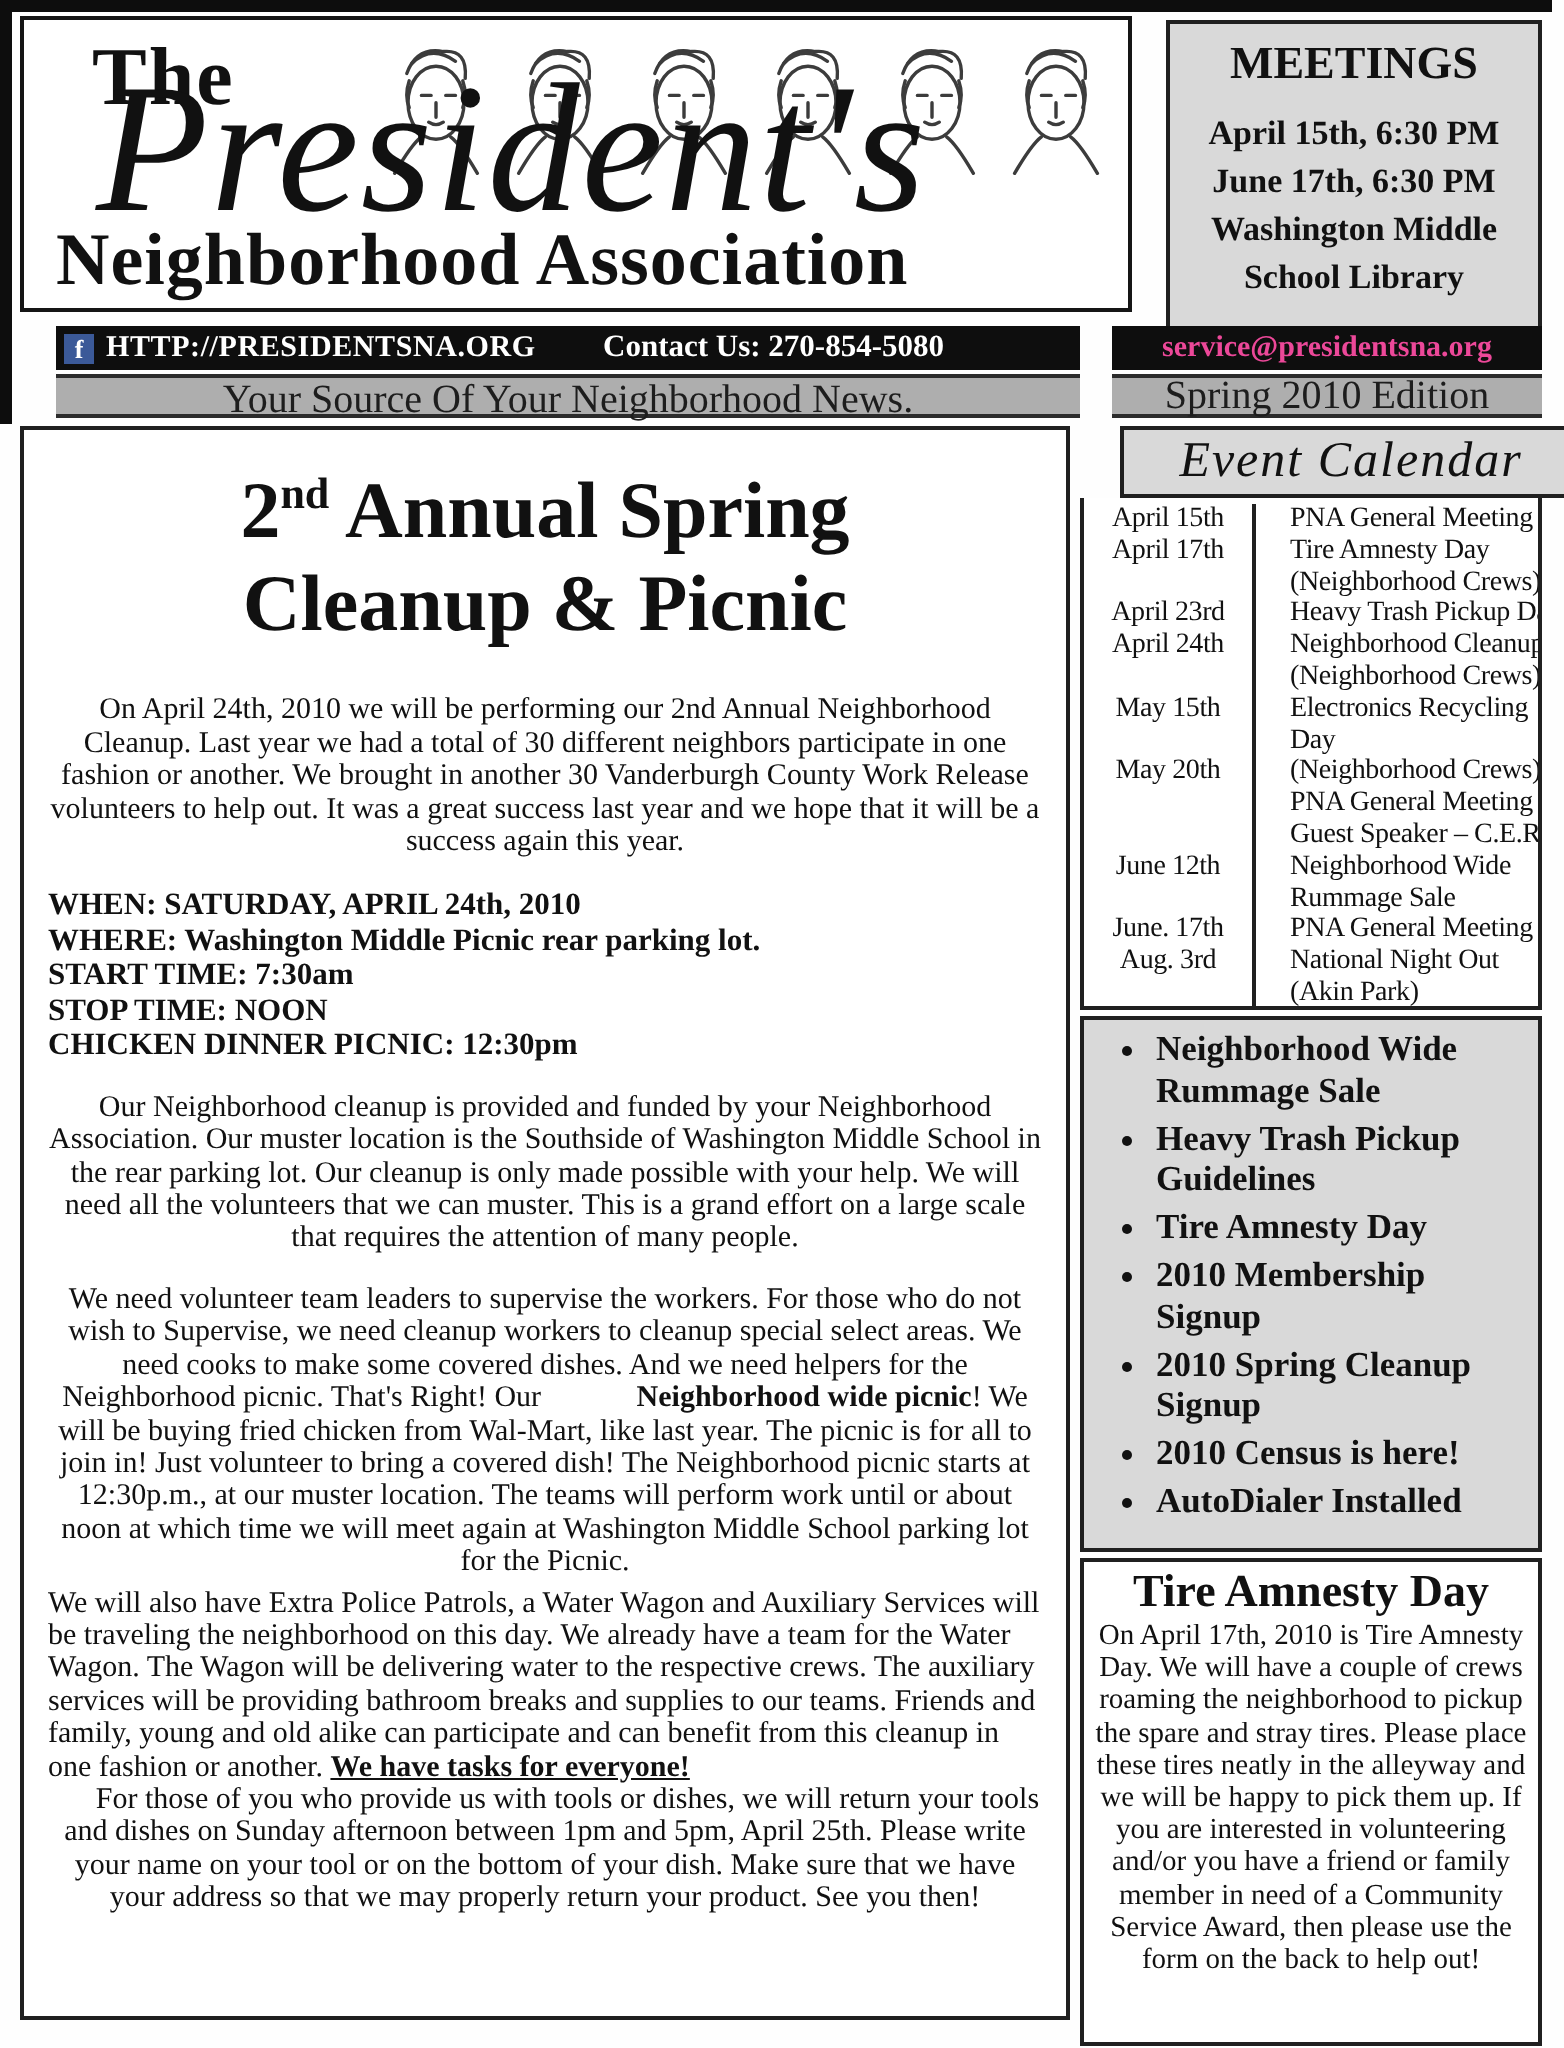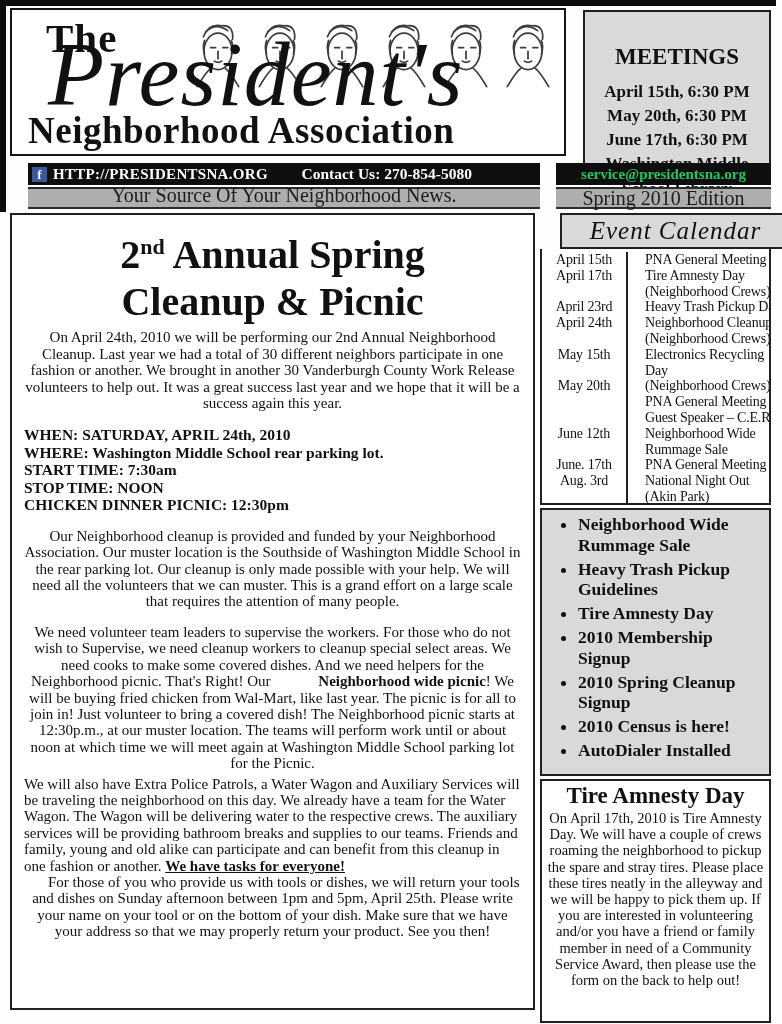"MEETINGS" .meetings { padding-top: 32px -> 7px }
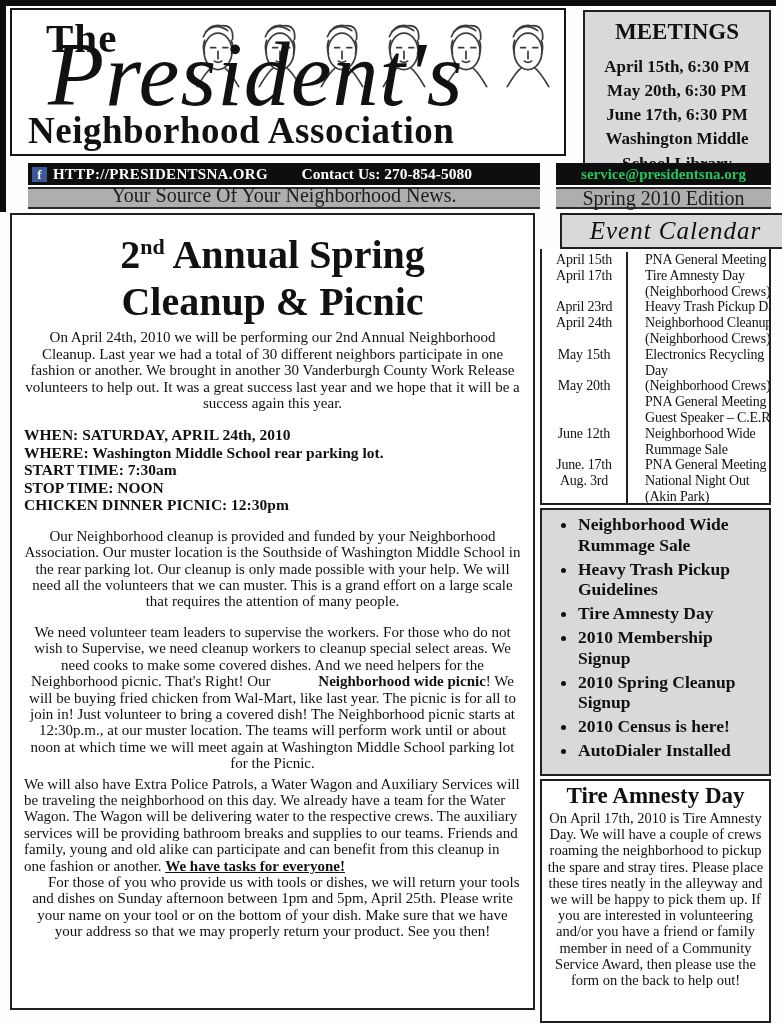"May 20th, 6:30 PM" div.meeting-line { html: <div>May 20th, 6:30 PM</div> -> none }
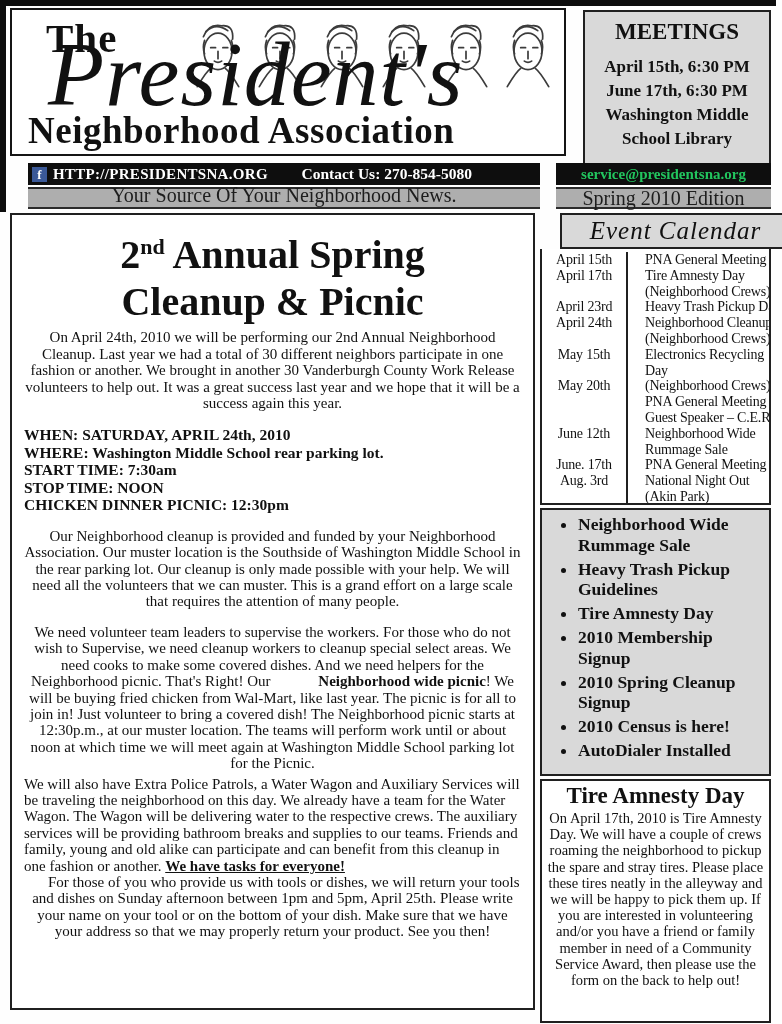"service@presidentsna.org" .email-badge { color: #22c55e -> #ec4899 }
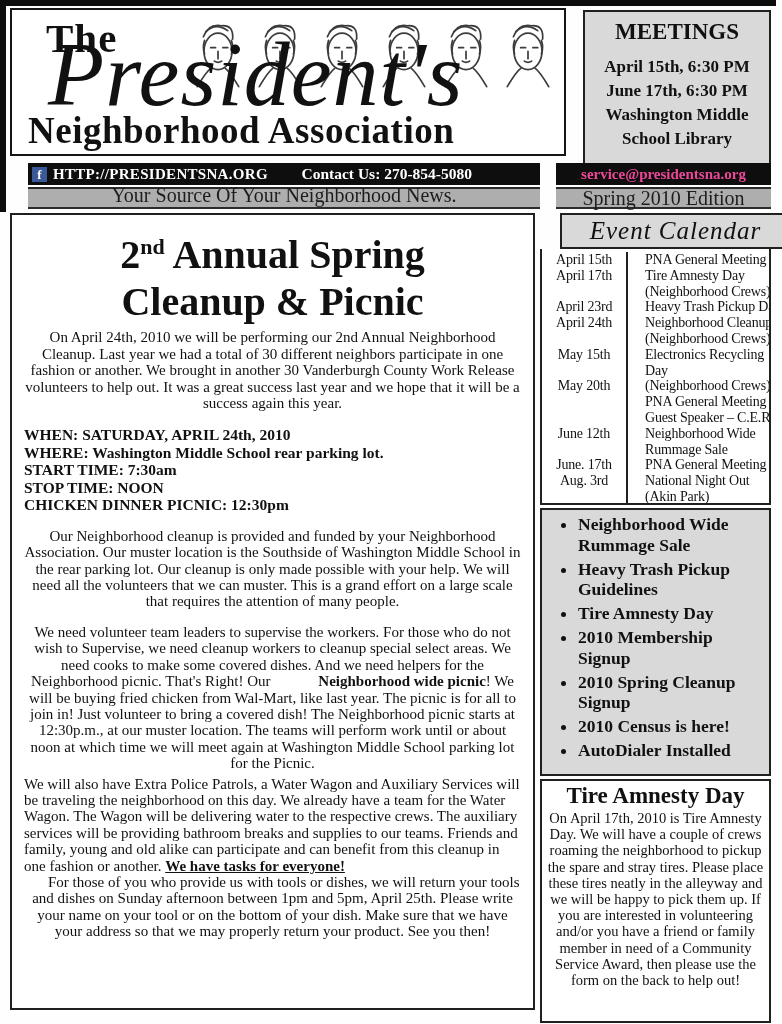"Your Source Of Your Neighborhood" .tagline-bar { align-items: flex-end -> flex-start }
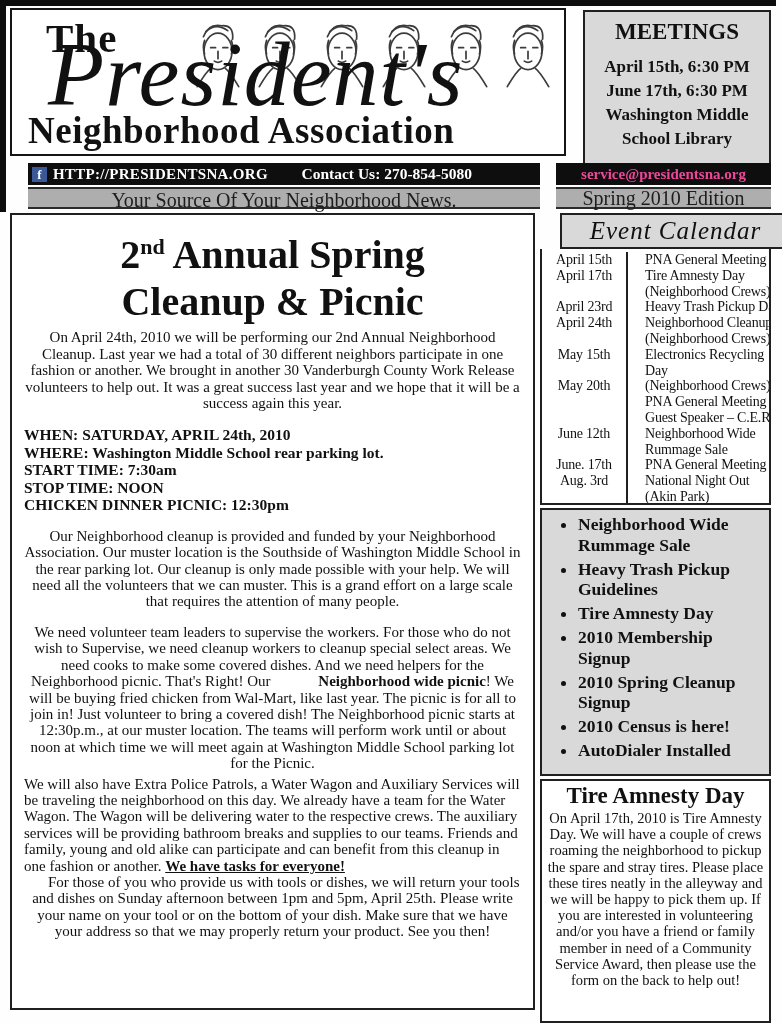"2nd Annual Spring" .article-title { margin: 4px 0 4px 0 -> 4px 0 22px 0 }
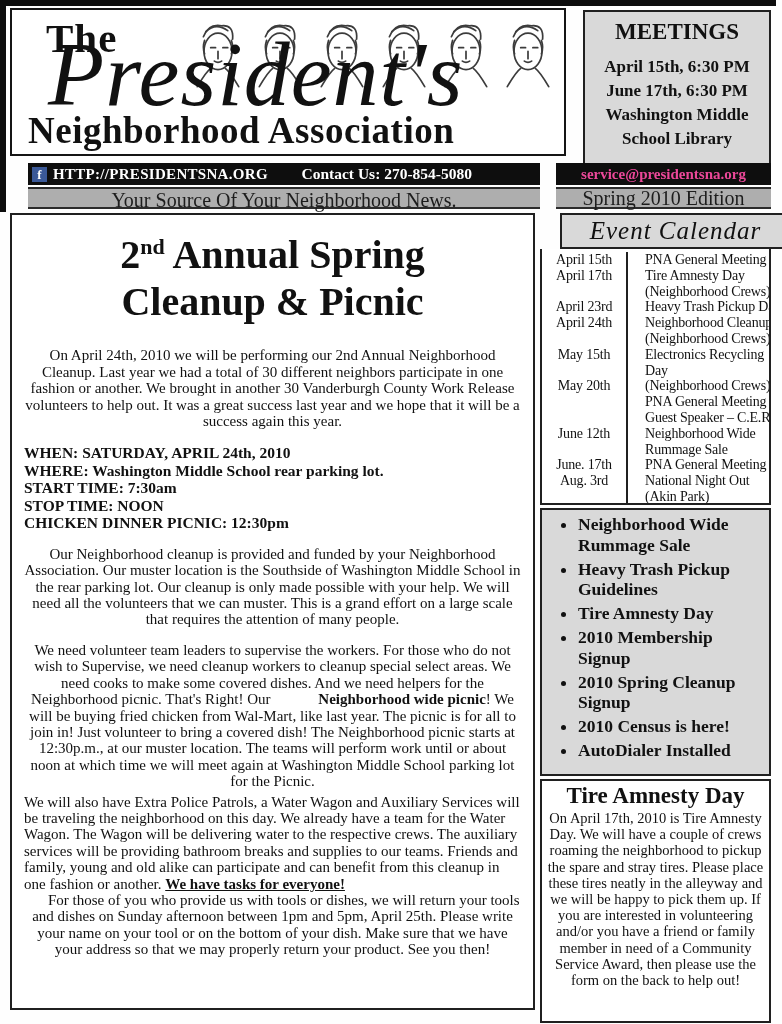"WHERE: Washington Middle School rear" div.when-line { text: School -> Picnic }
